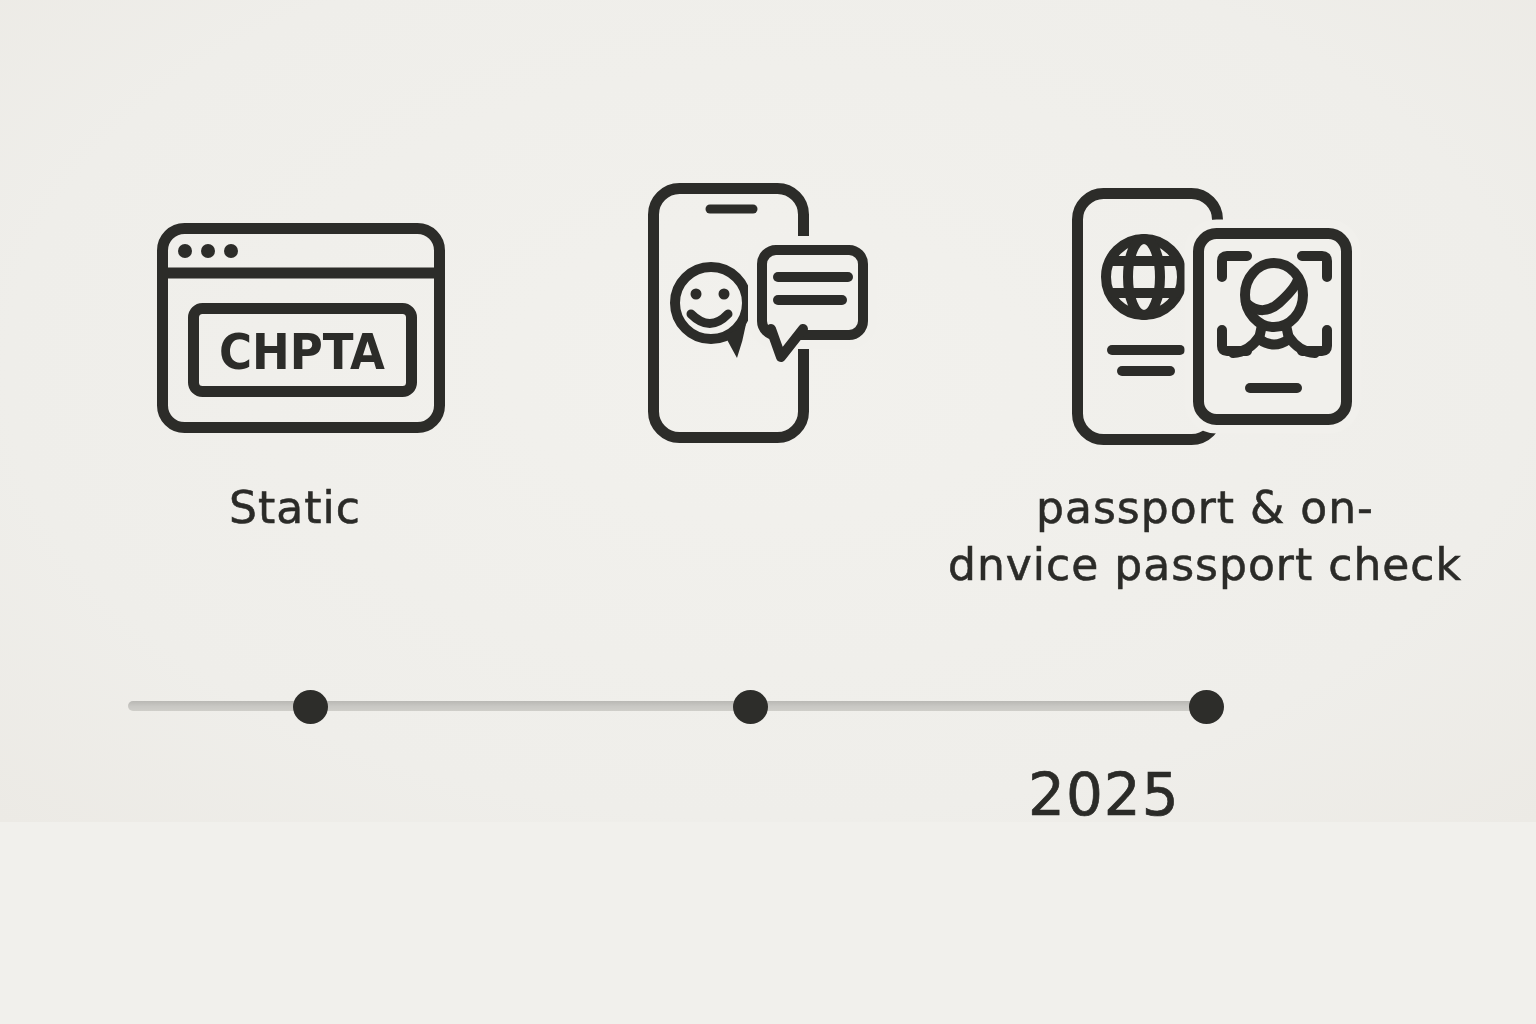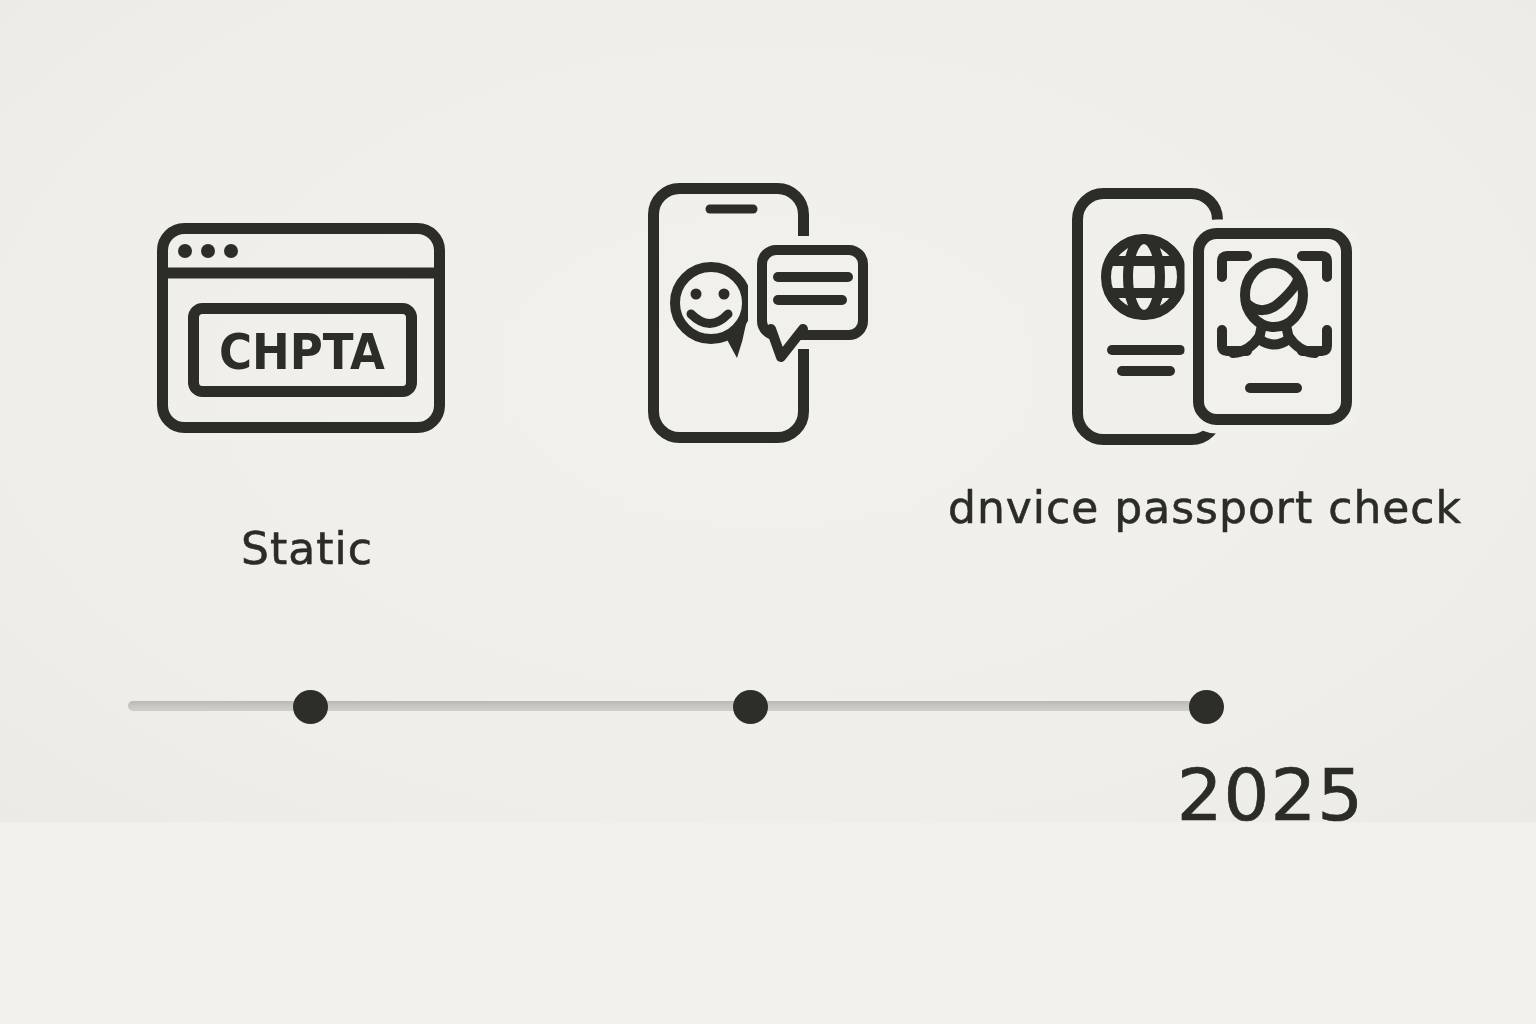"Static" div.lbl { left: 152px -> 140px; margin-top: 41px -> none }
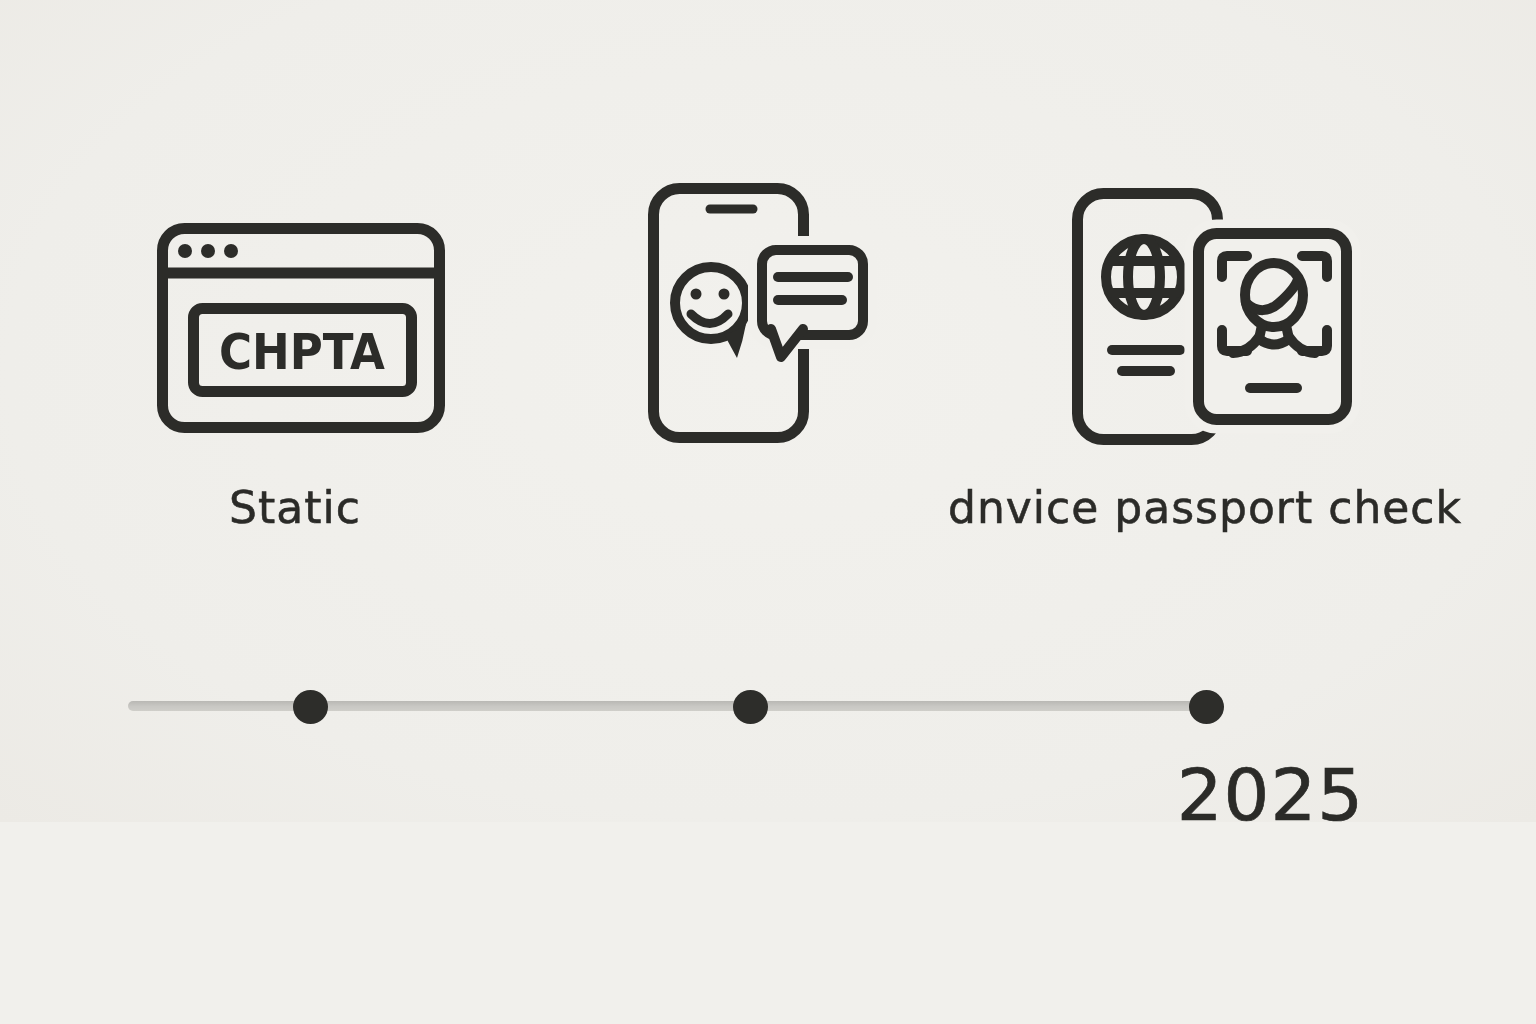"passport & on-" span { html: none -> <span>passport &amp; on-</span> }
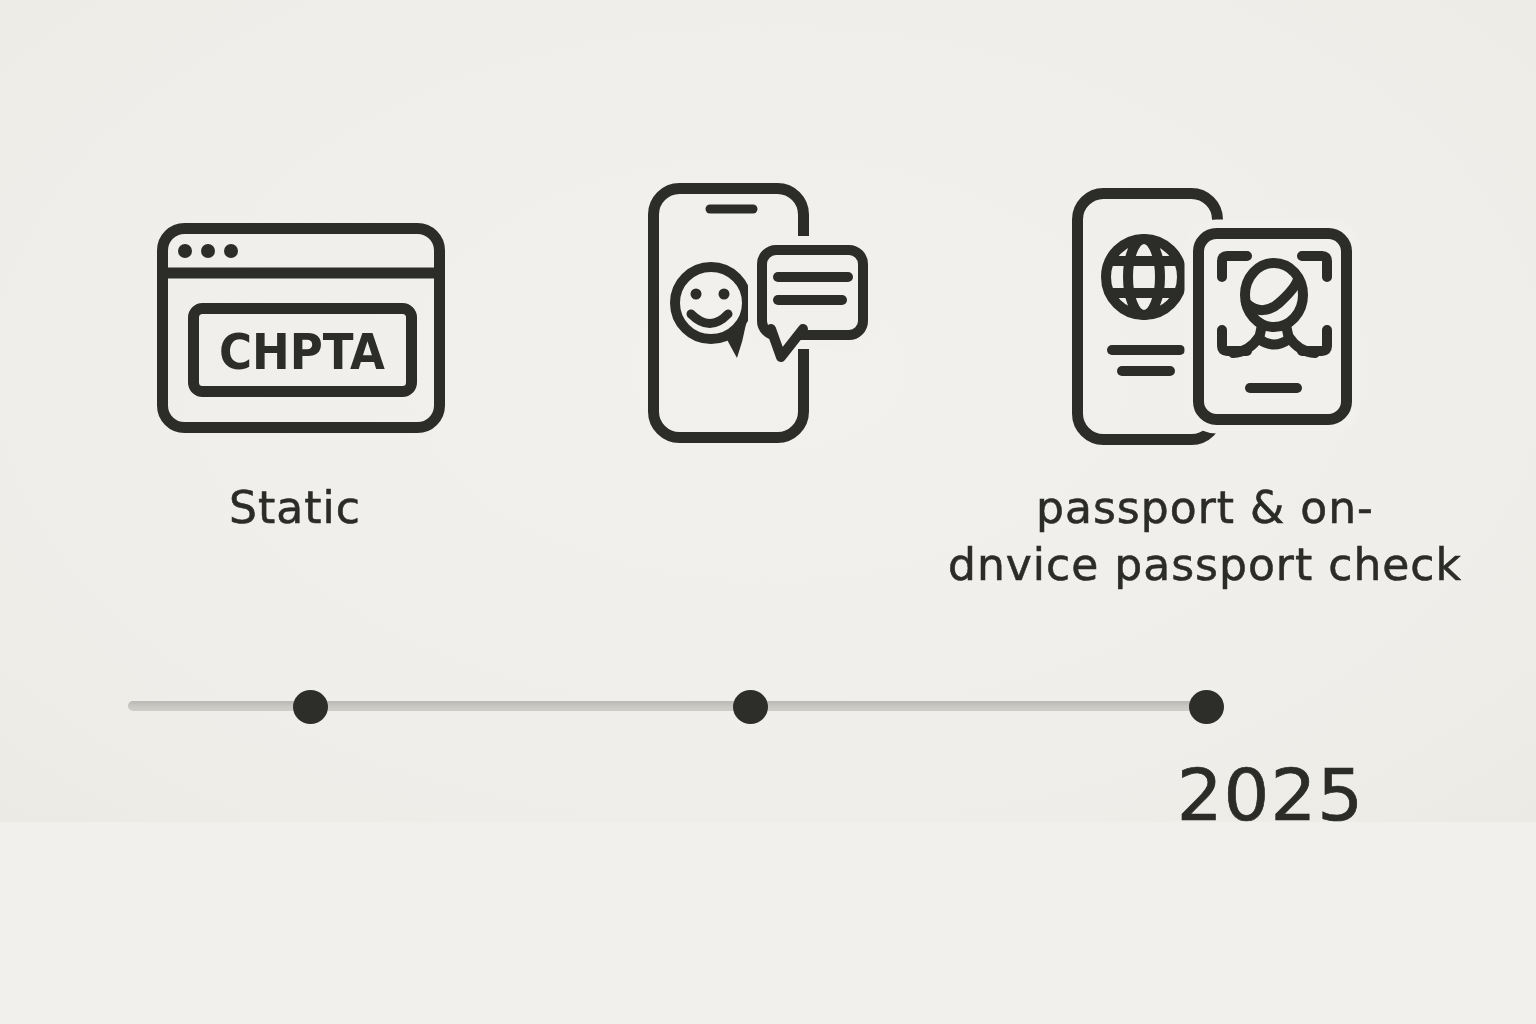"2025" .tl-year { font-size: 72px -> 58px; left: 1064px -> 1028px; text-align: right -> left }
